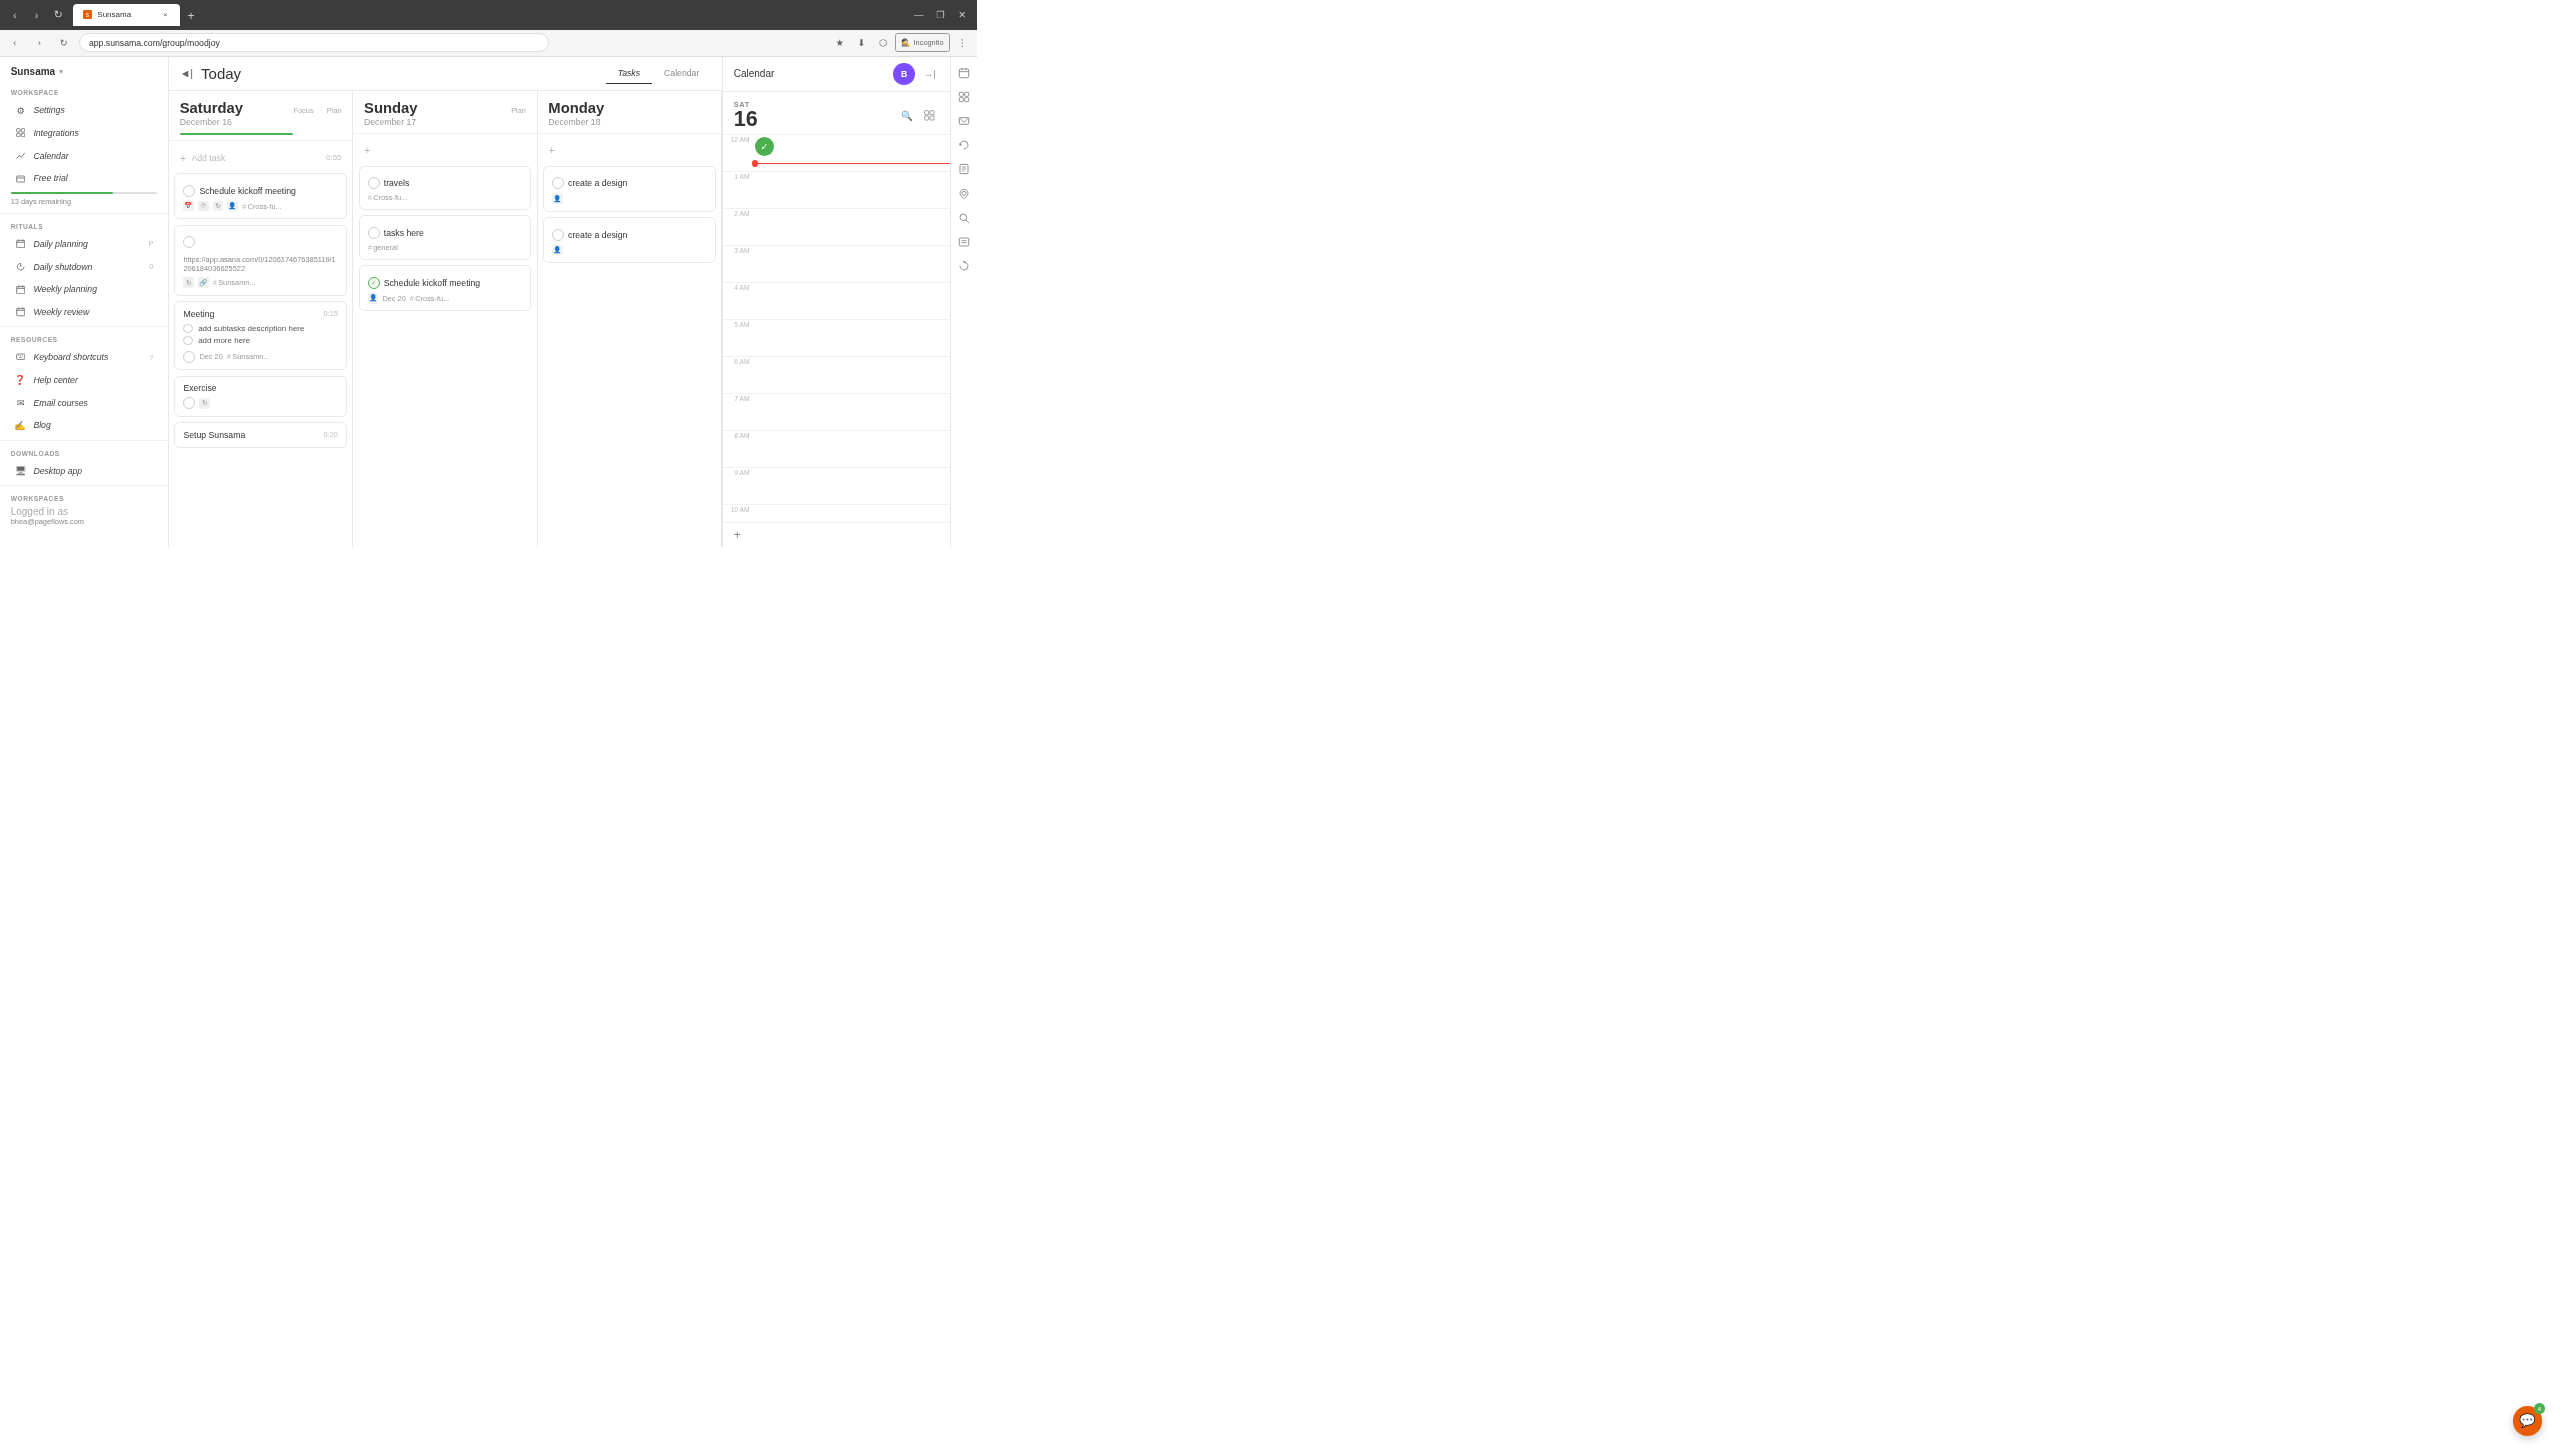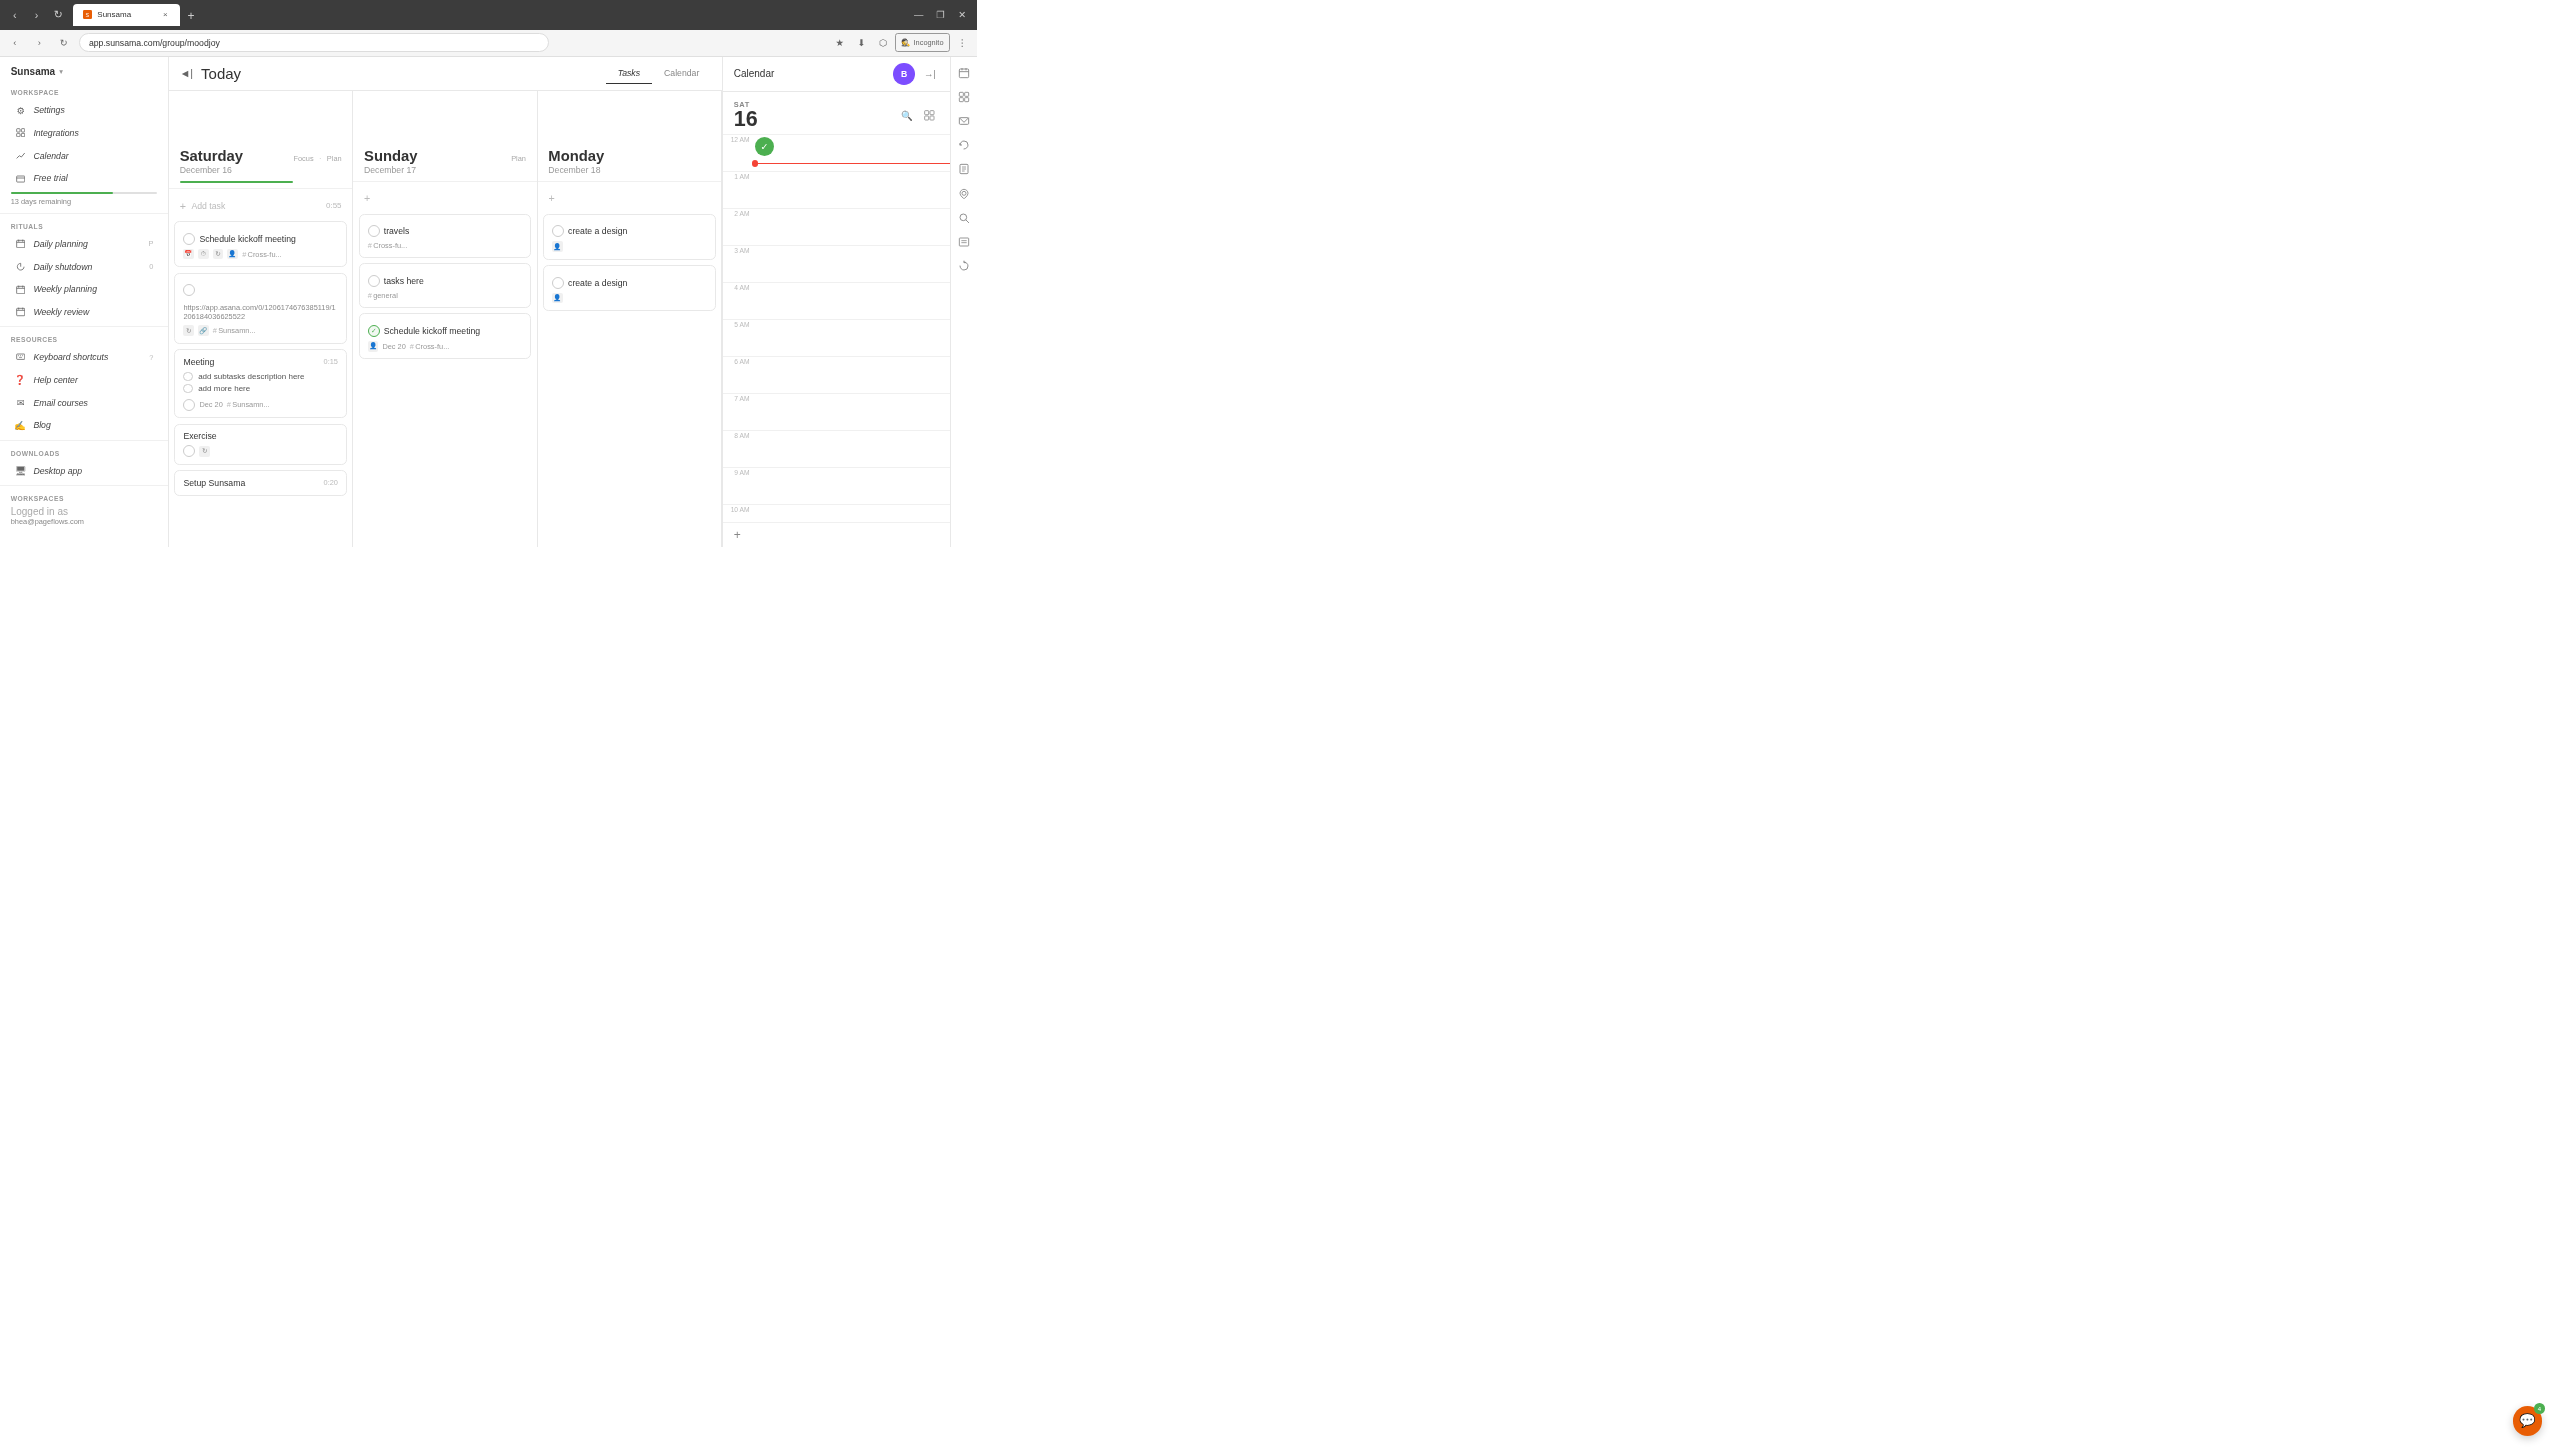"Saturday" .day-header-row { margin-top: 48px -> none }
